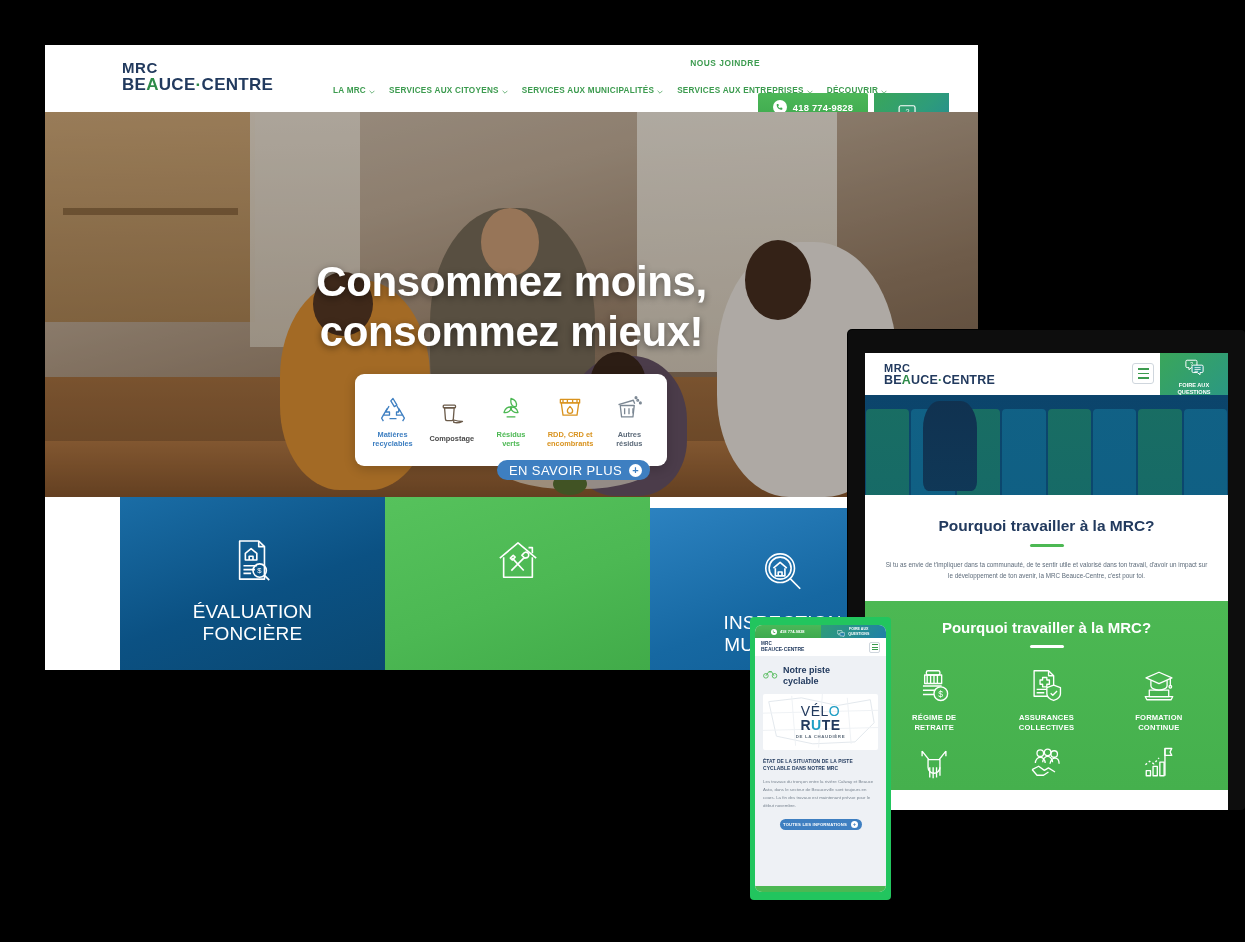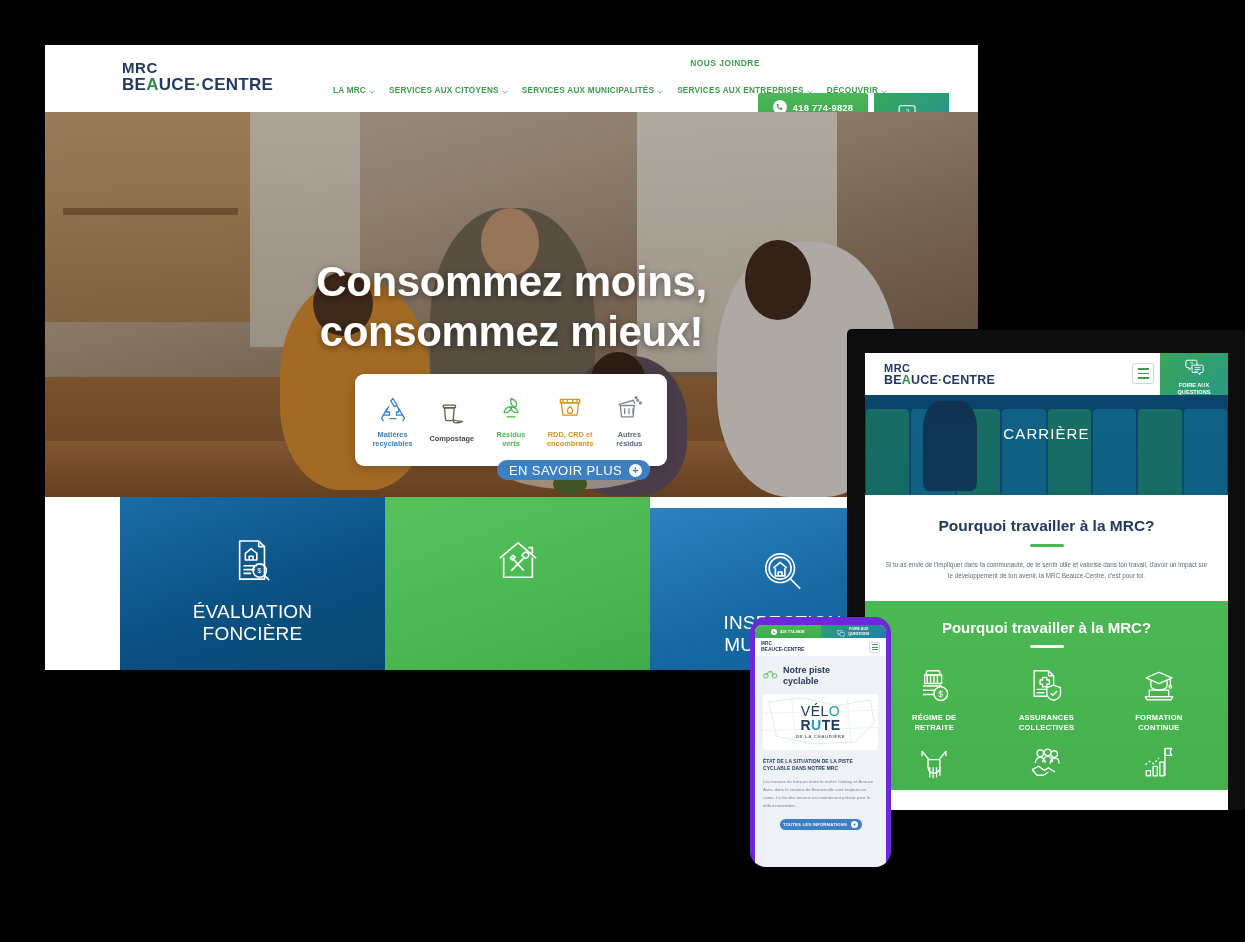"CARRIÈRE" div.t-hero-ttl { html: <div>CARRIÈRE</div> -> none }
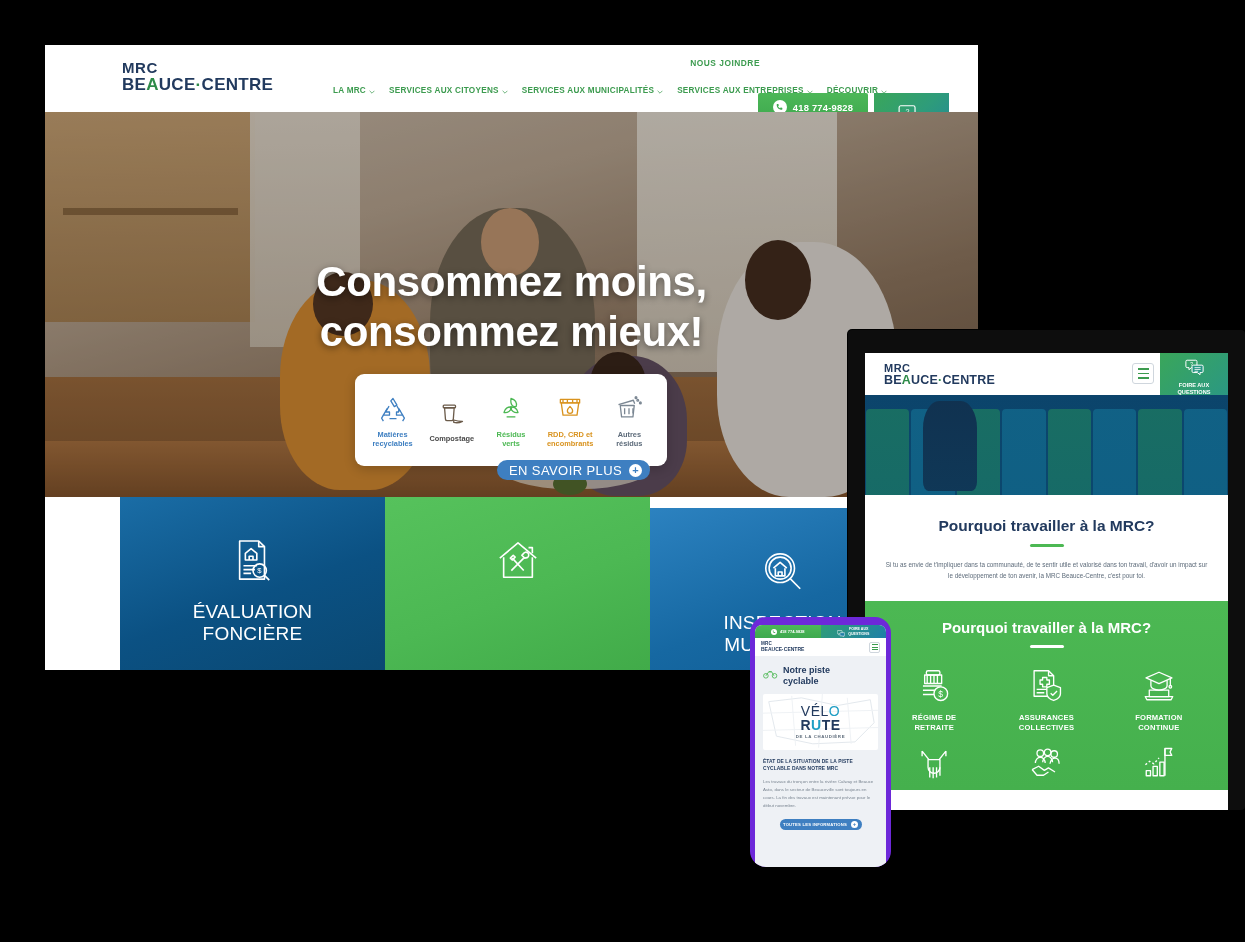"Notre piste" .phone { background: #6d28d9 -> #22c55e; border-radius: 16px -> 4px; height: 250px -> 283px }
